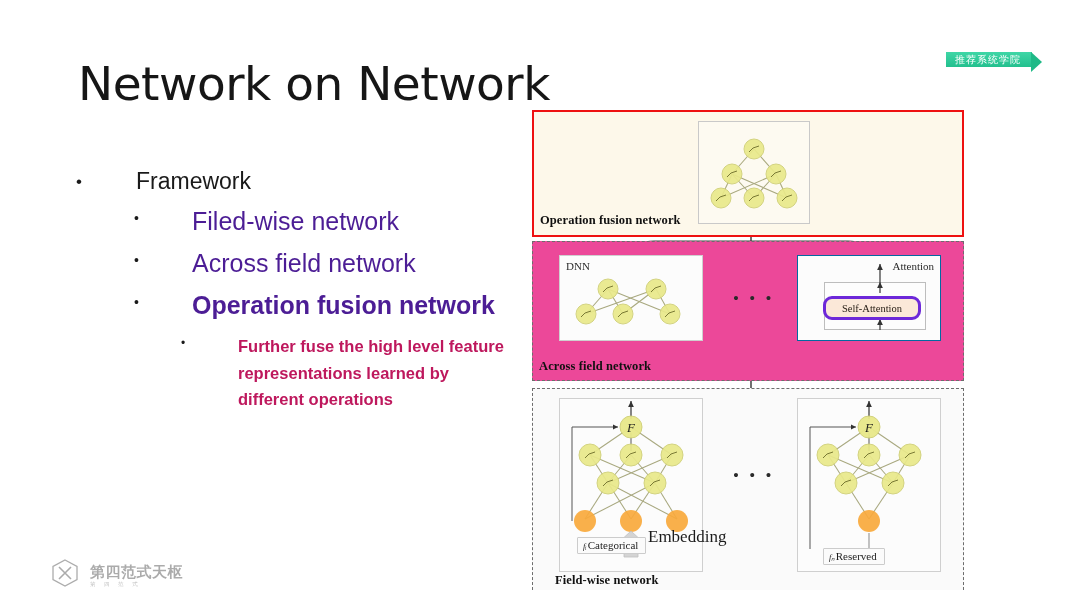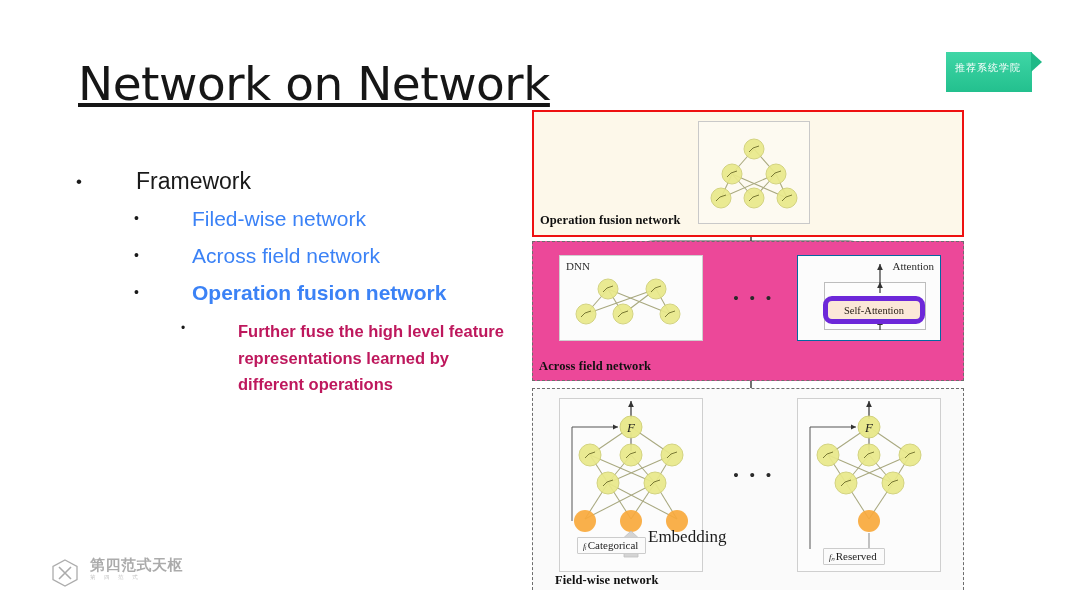"Network on Network" .slide-title { text-decoration: underline -> none }
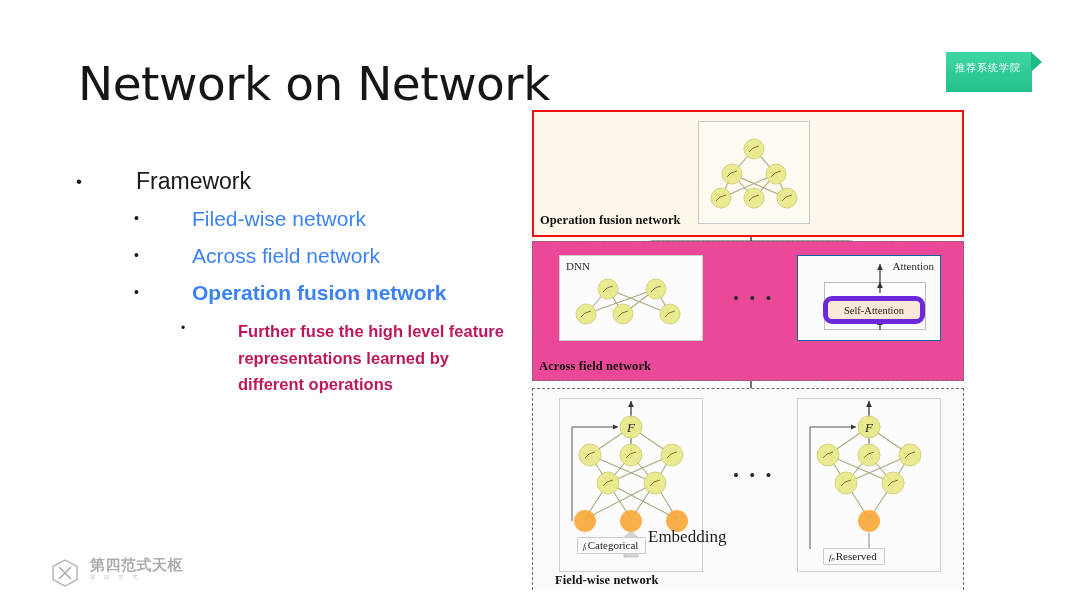"推荐系统学院" .ribbon { height: 32px -> 15px; padding: 0 11px 8px 9px -> 0 11px 0 9px }
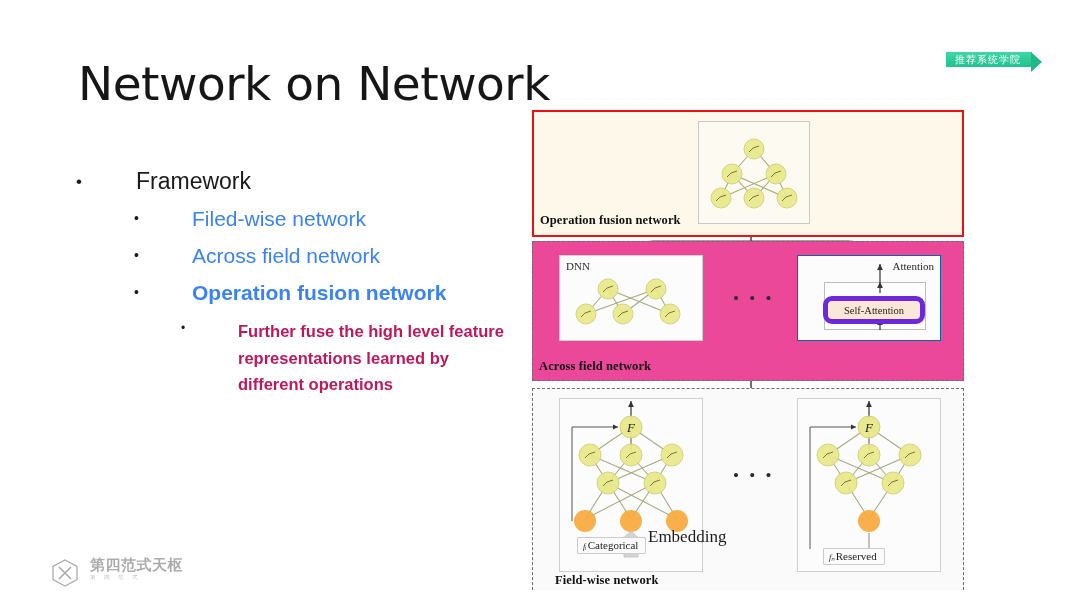"Filed-wise network" .lvl2 .bullet-text { color: #3b82f6 -> #4c1d95; font-size: 21px -> 25px }
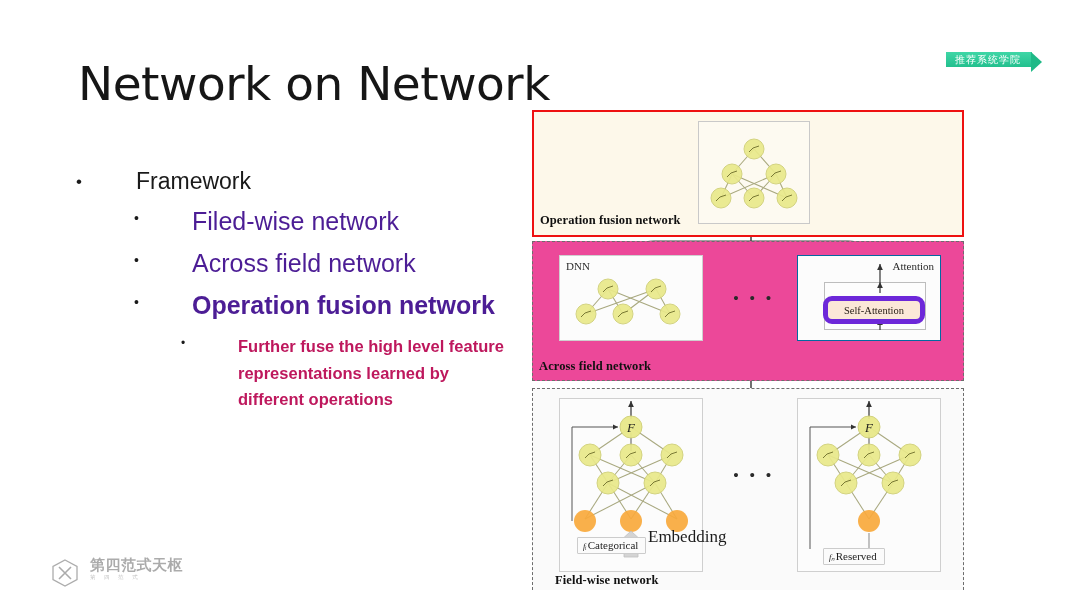"Self-Attention" .self-attn-pill { border: 5px solid #6d28d9 -> 3px solid #6d28d9 }
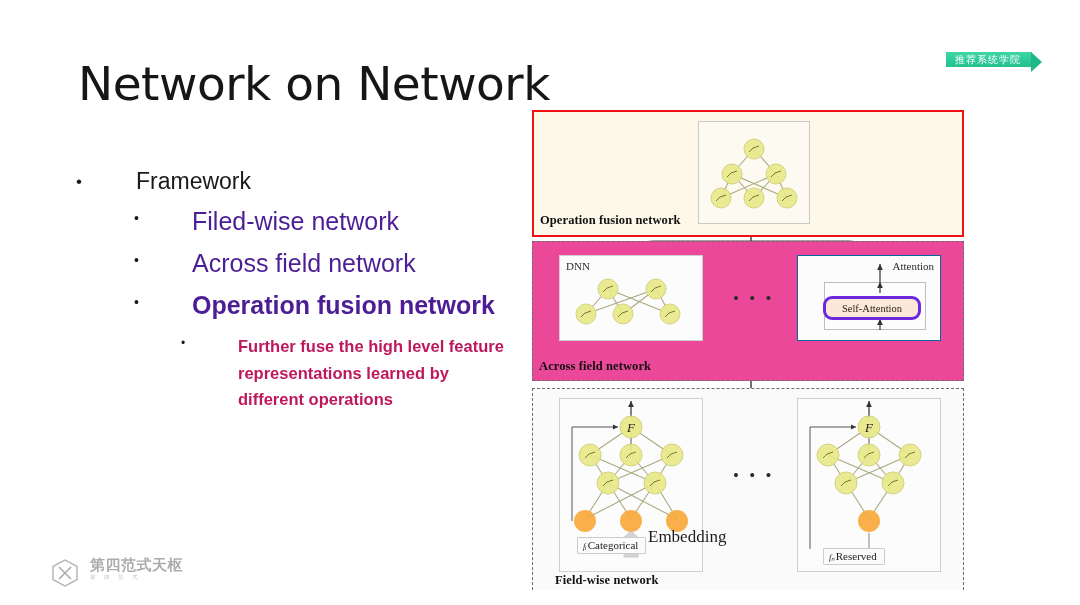"第四范式天枢" .footer { align-items: flex-start -> flex-end }
